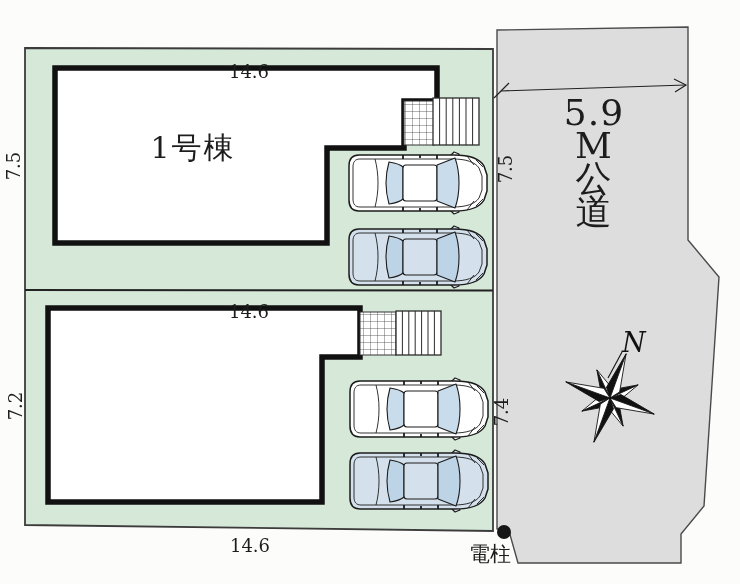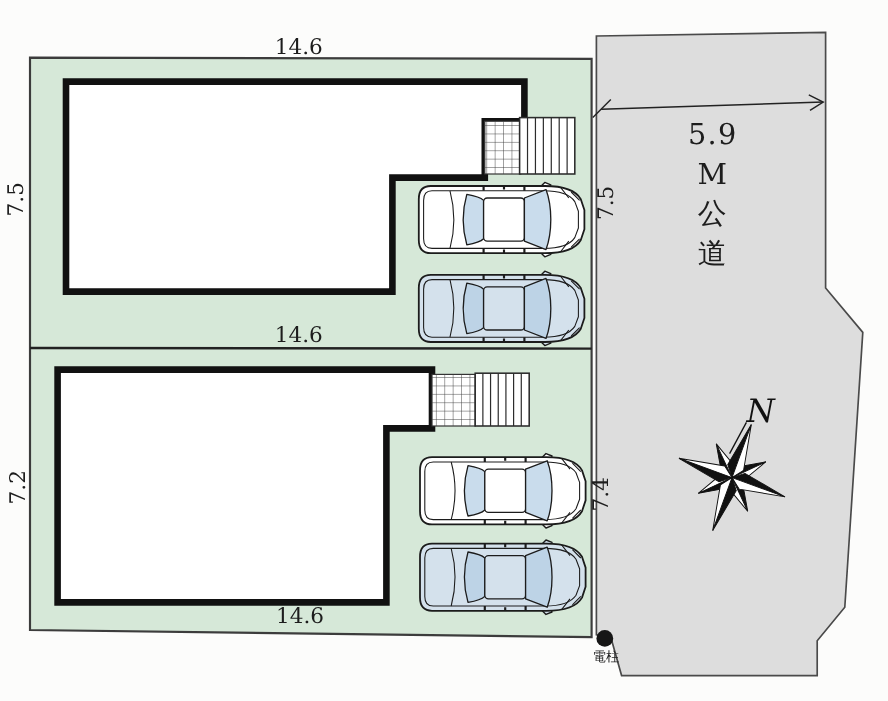"14.6" .dim { margin-top: none -> 32px }
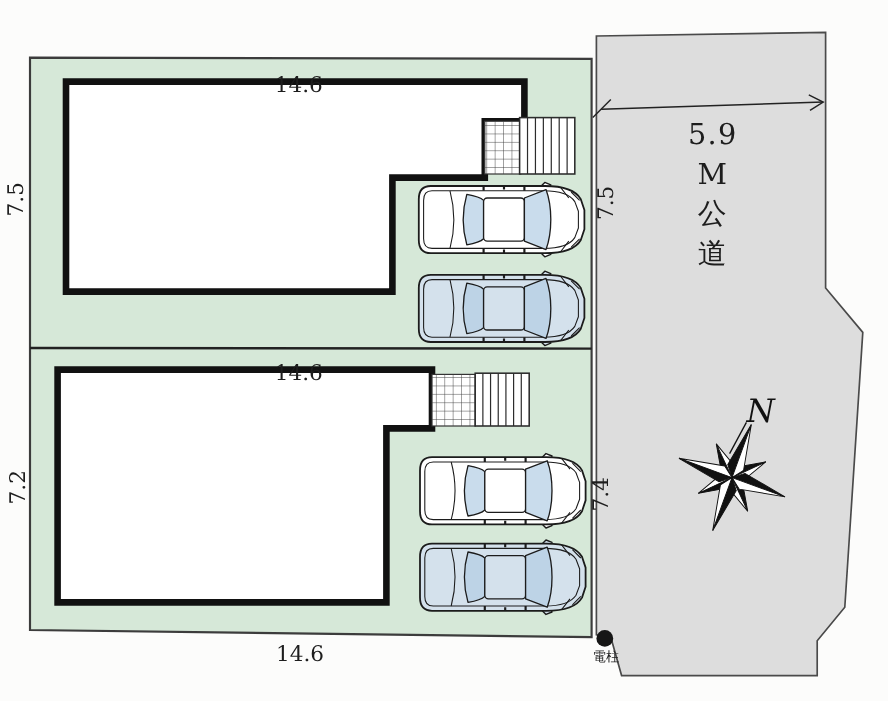"5.9" .road-lbl { font-size: 24px -> 36px }
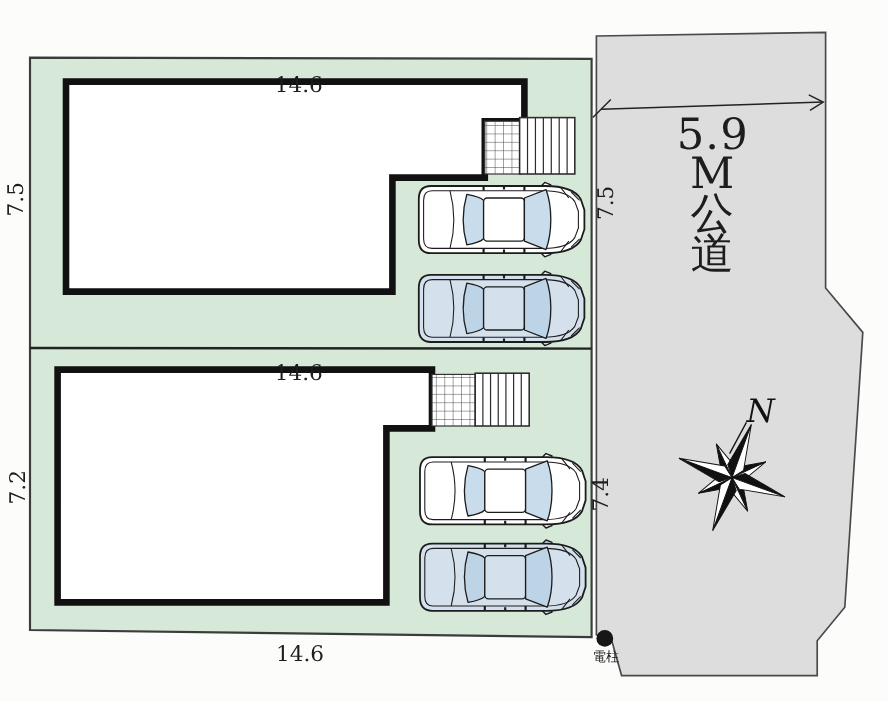"1号棟" div.lbl { html: none -> <div>1号棟</div> }
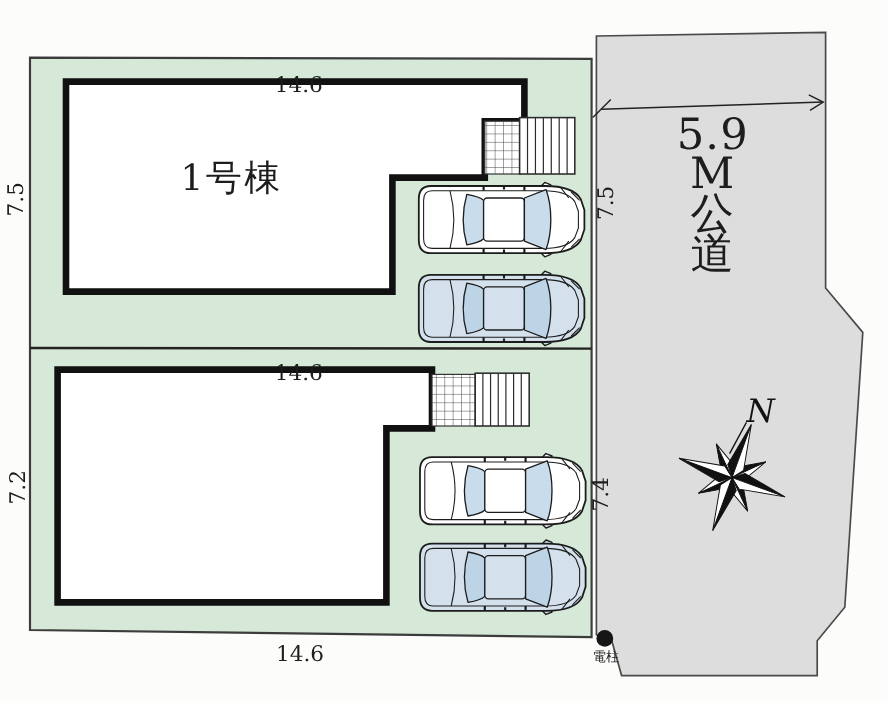"電柱" .pole-lbl { font-size: 11px -> 21px; text-align: right -> none }
